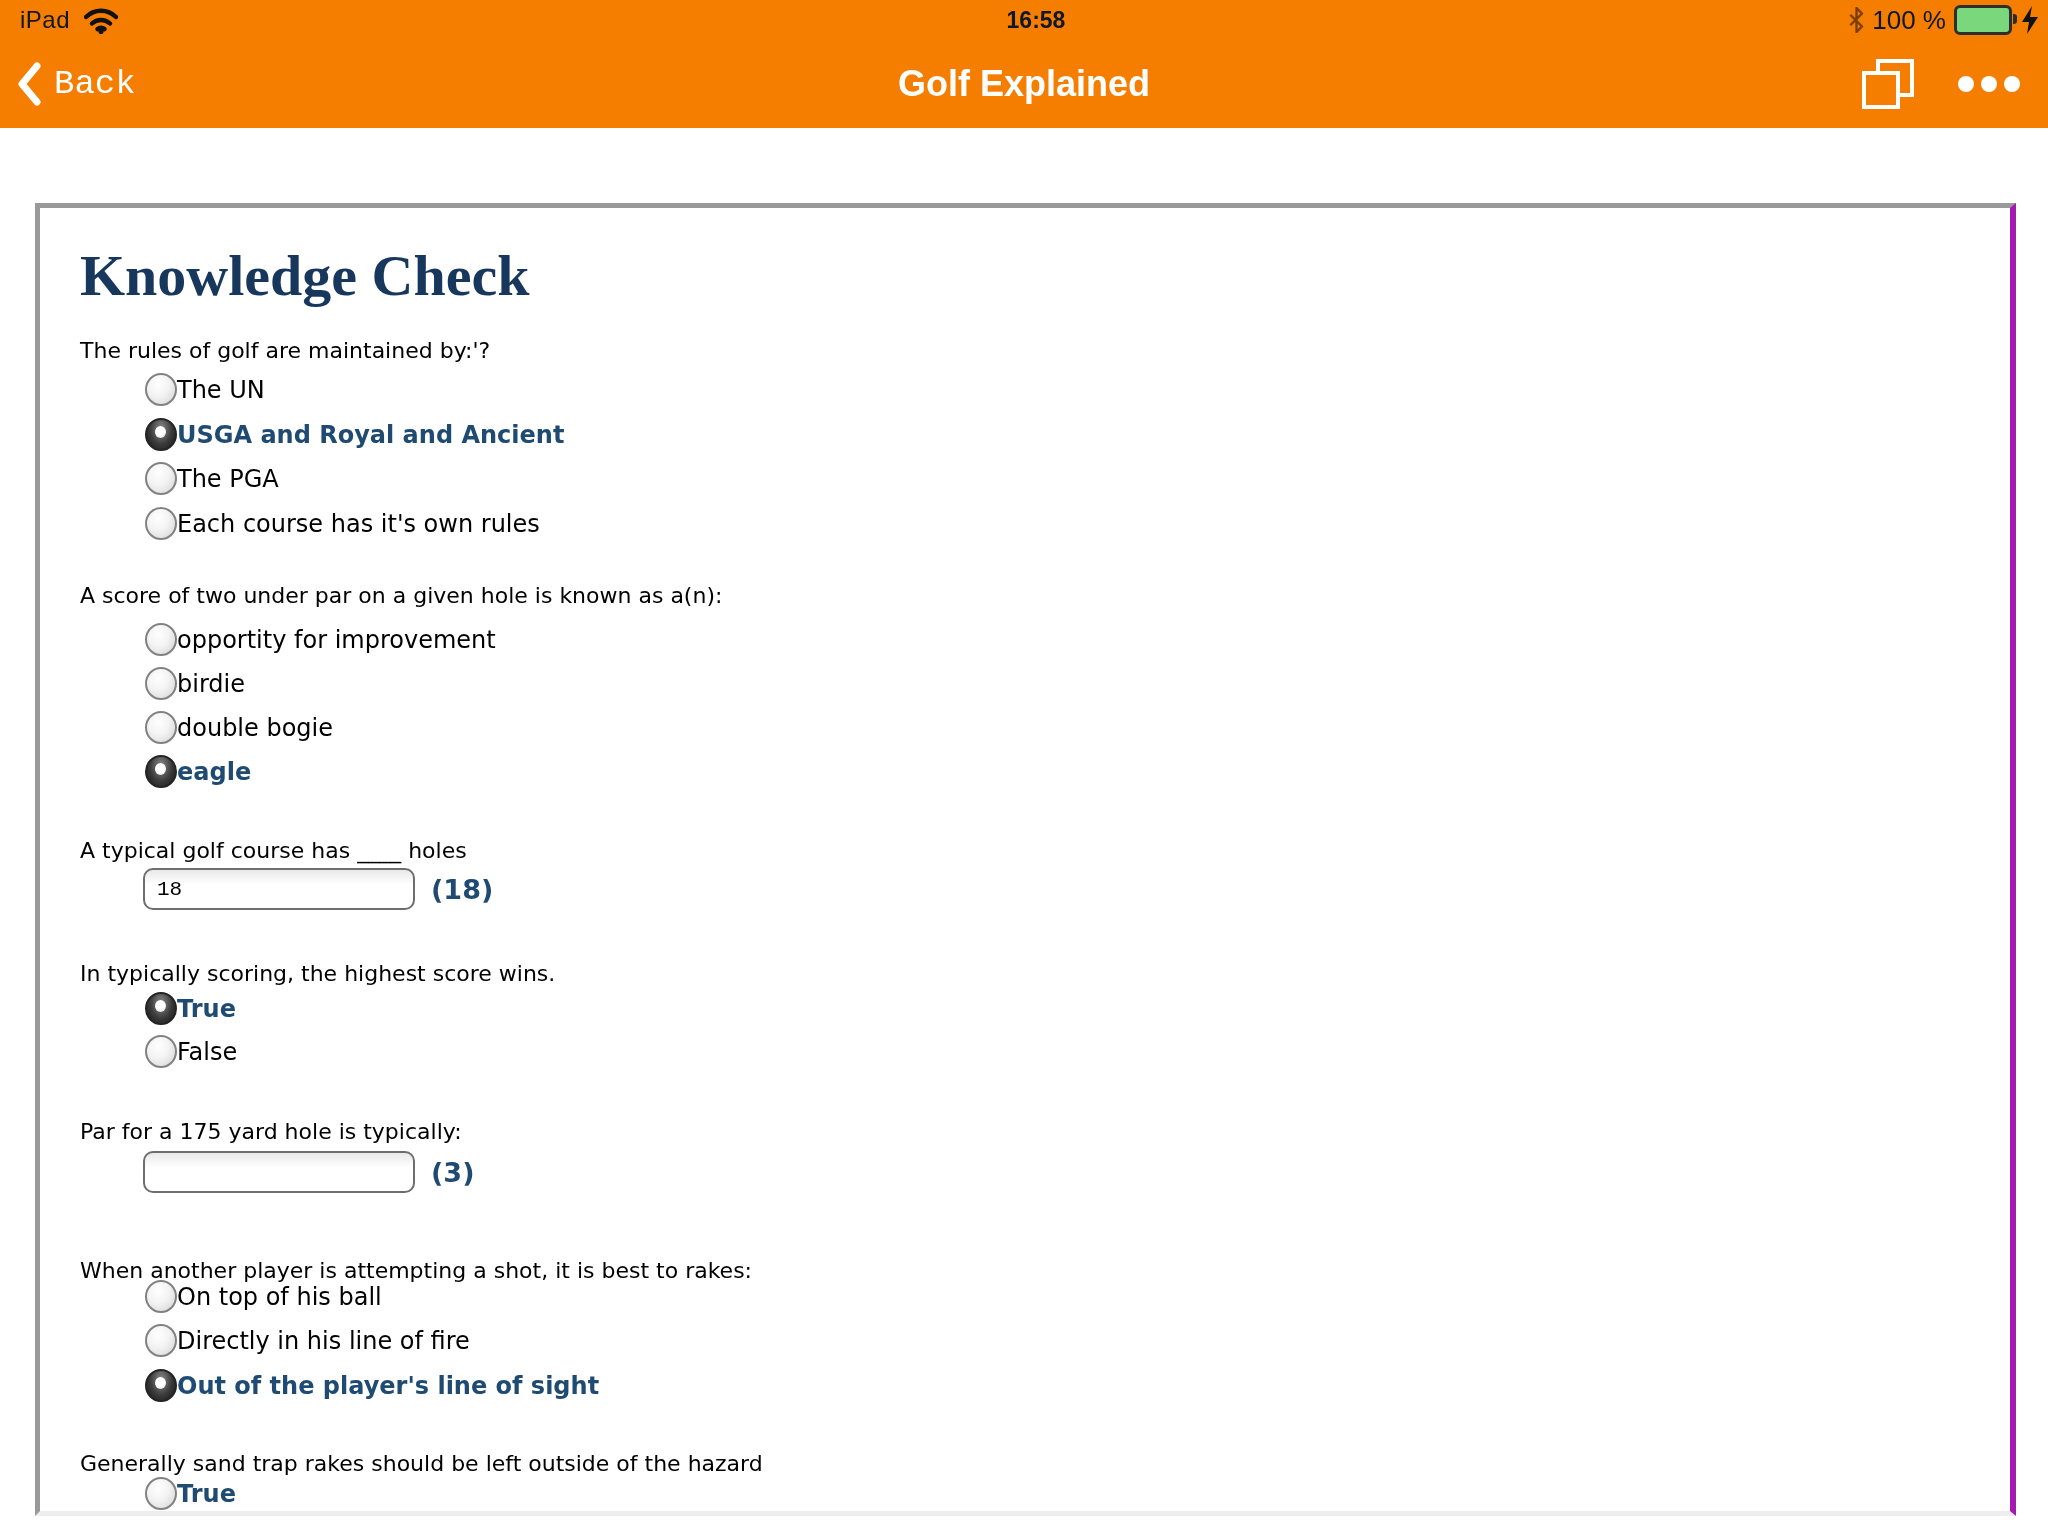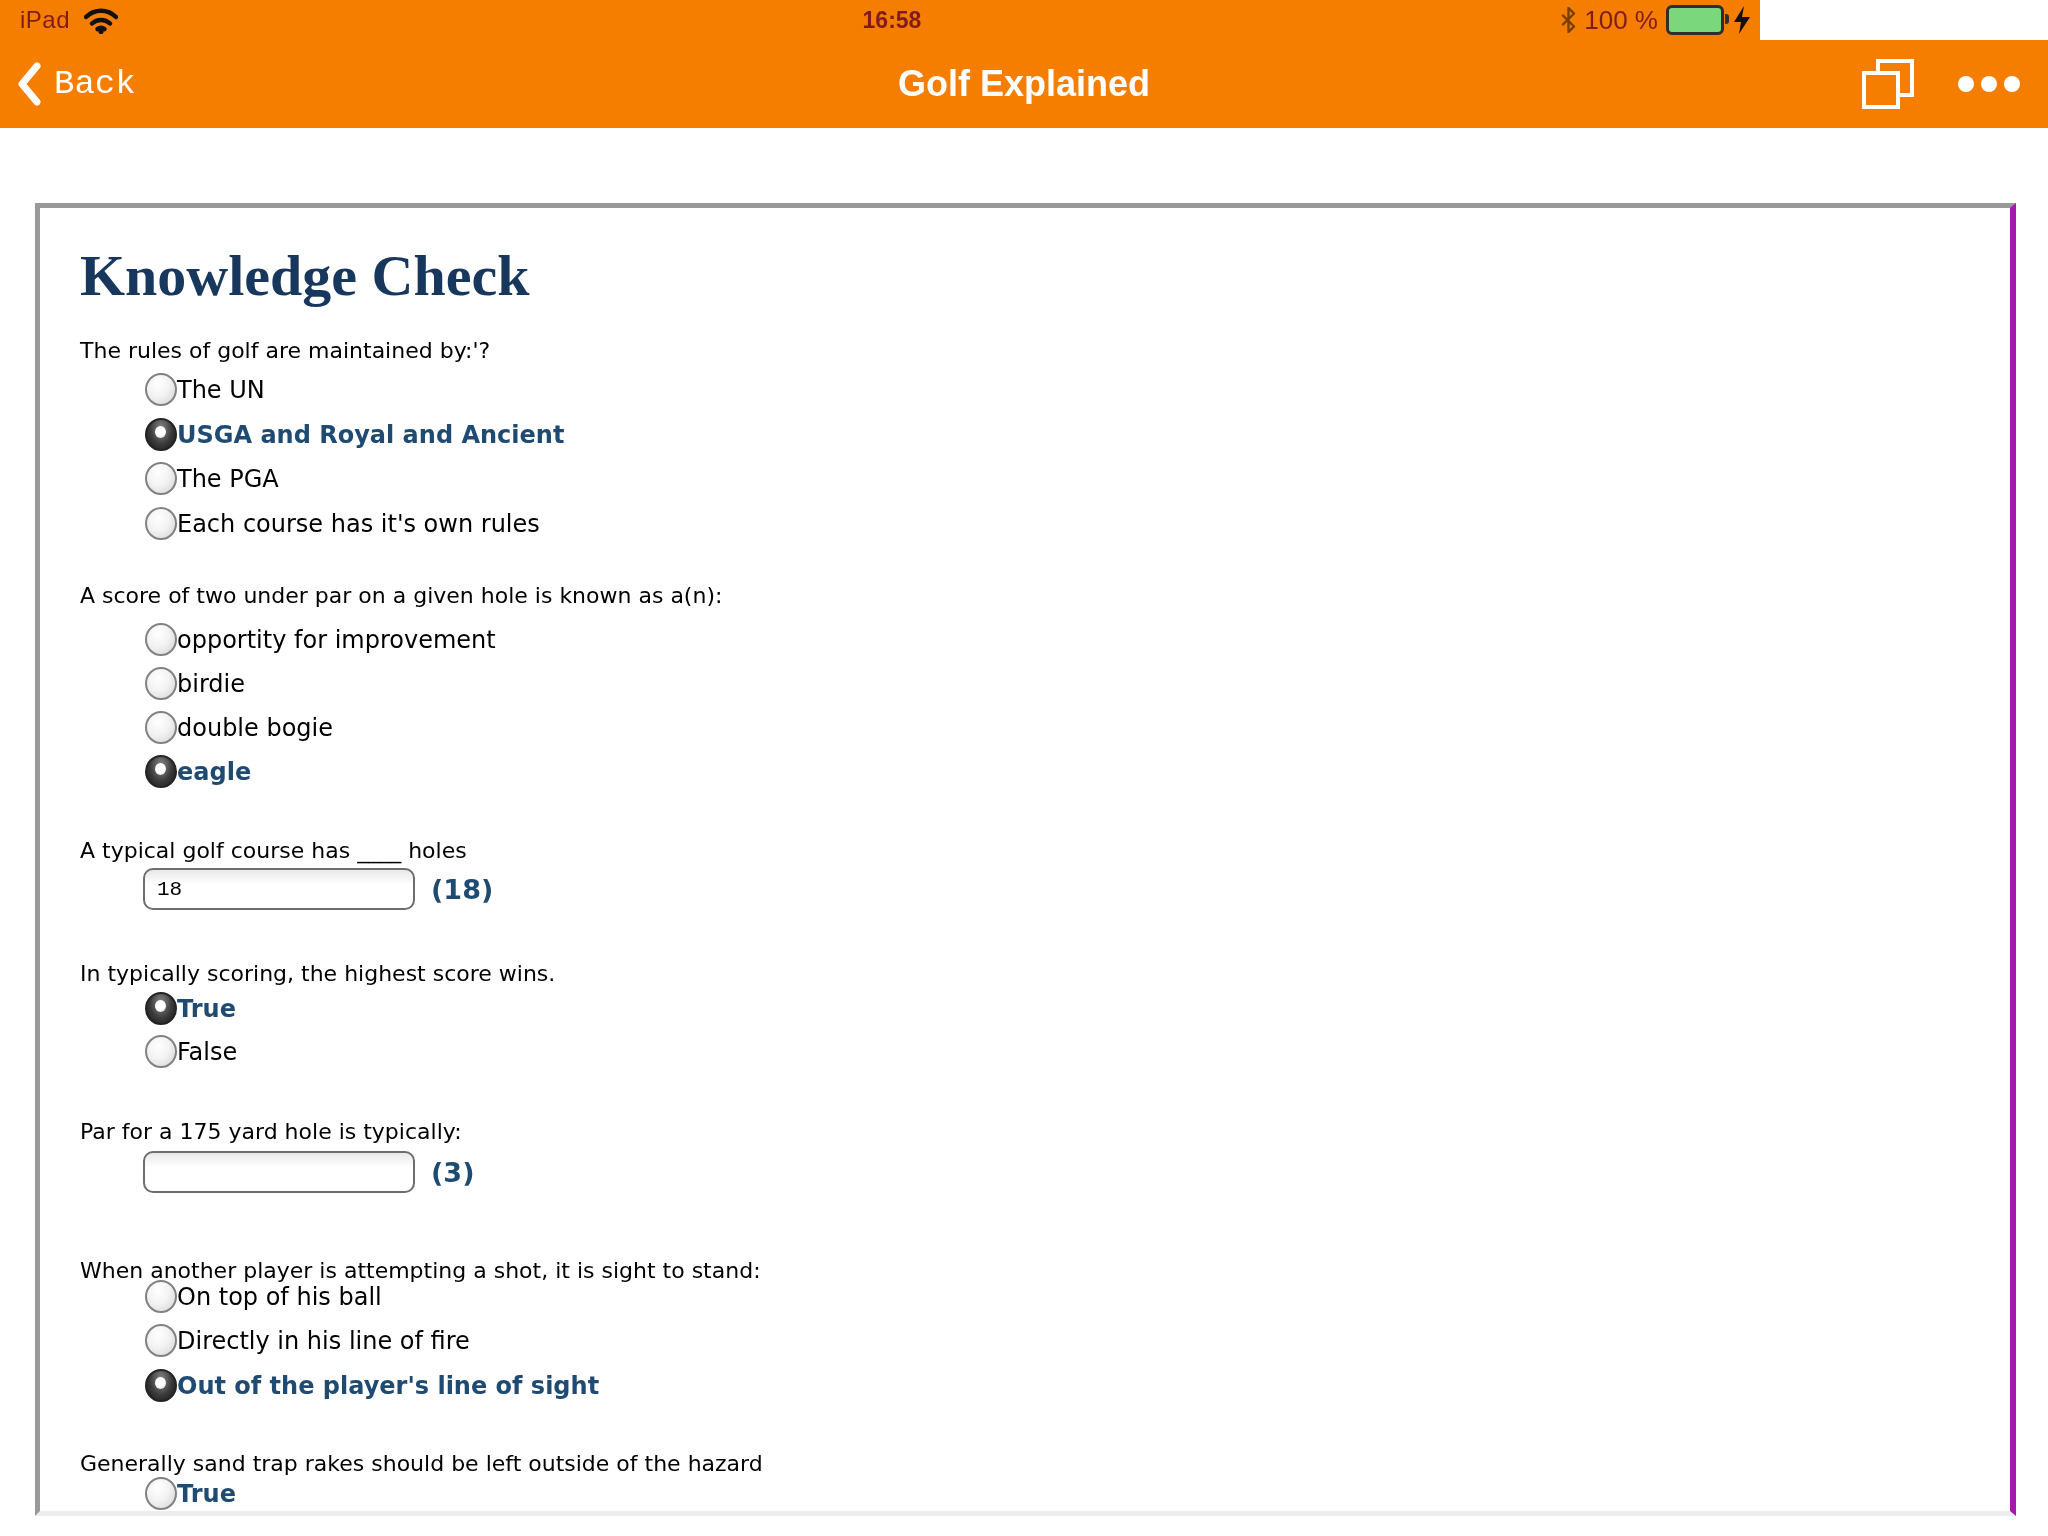"iPad" .statusbar { color: #7f1d1d -> #0f172a; width: 1760px -> 2048px }
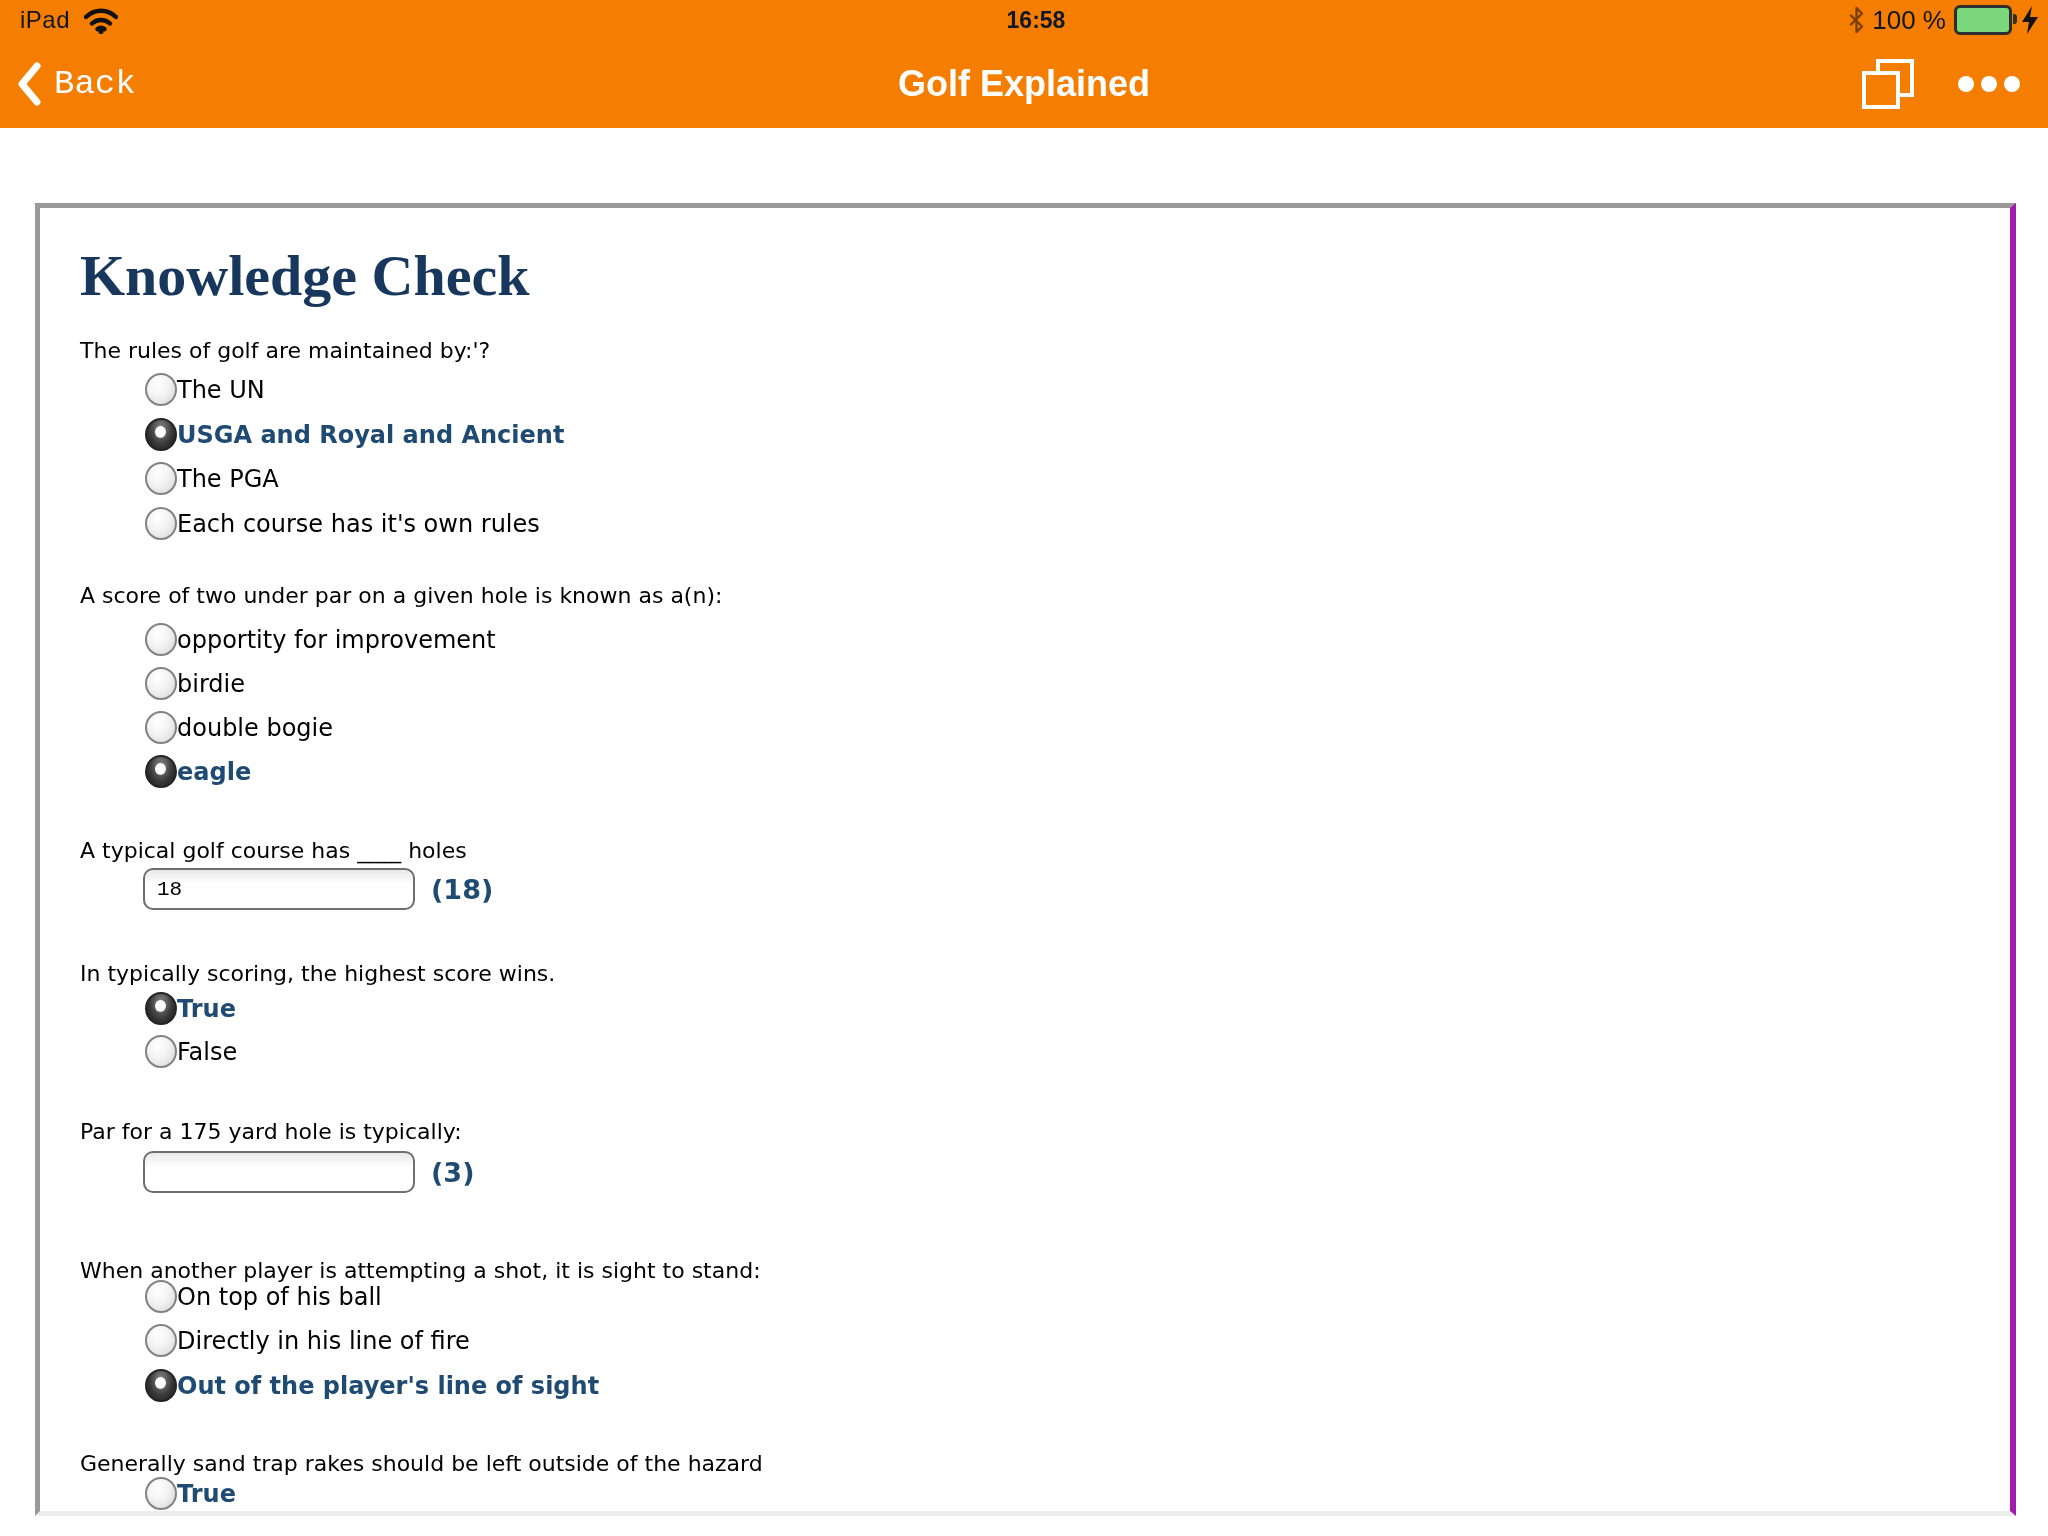"When another player is attempting" div.question-text { text: sight to stand -> best to rakes }
